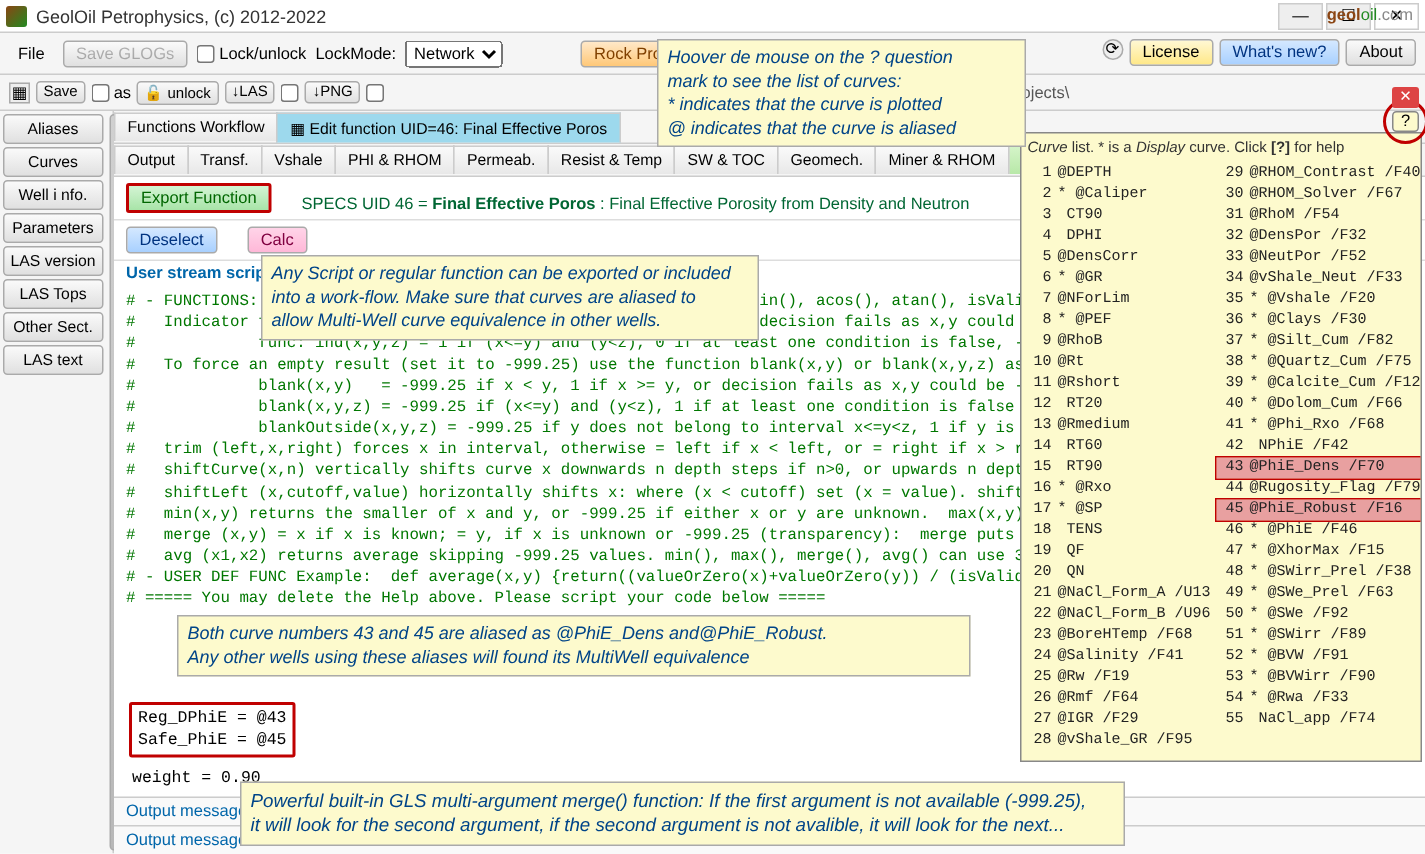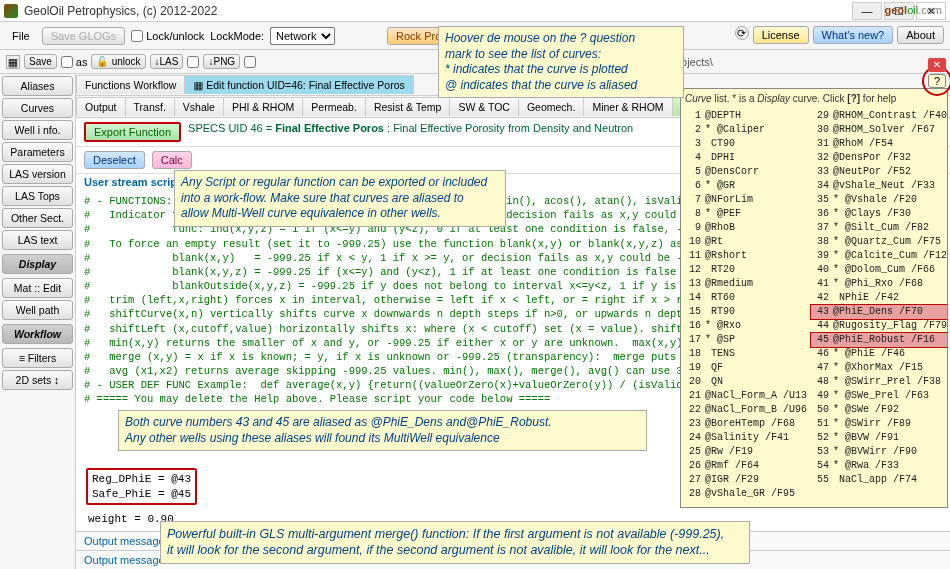"Aliases" .sidebar { flex-direction: column -> row }
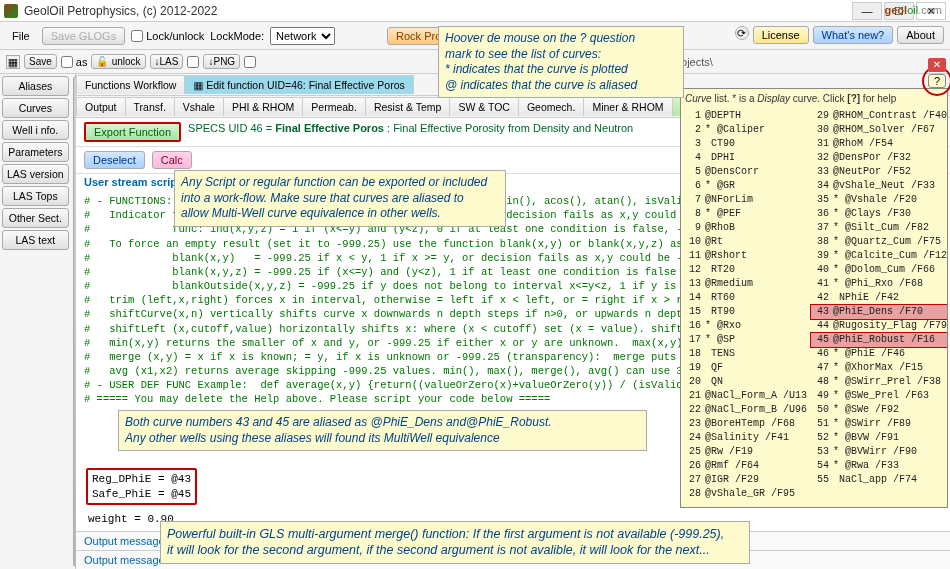"Export Function" .func-row { align-items: flex-start -> flex-end; gap: 7px -> 20px }
